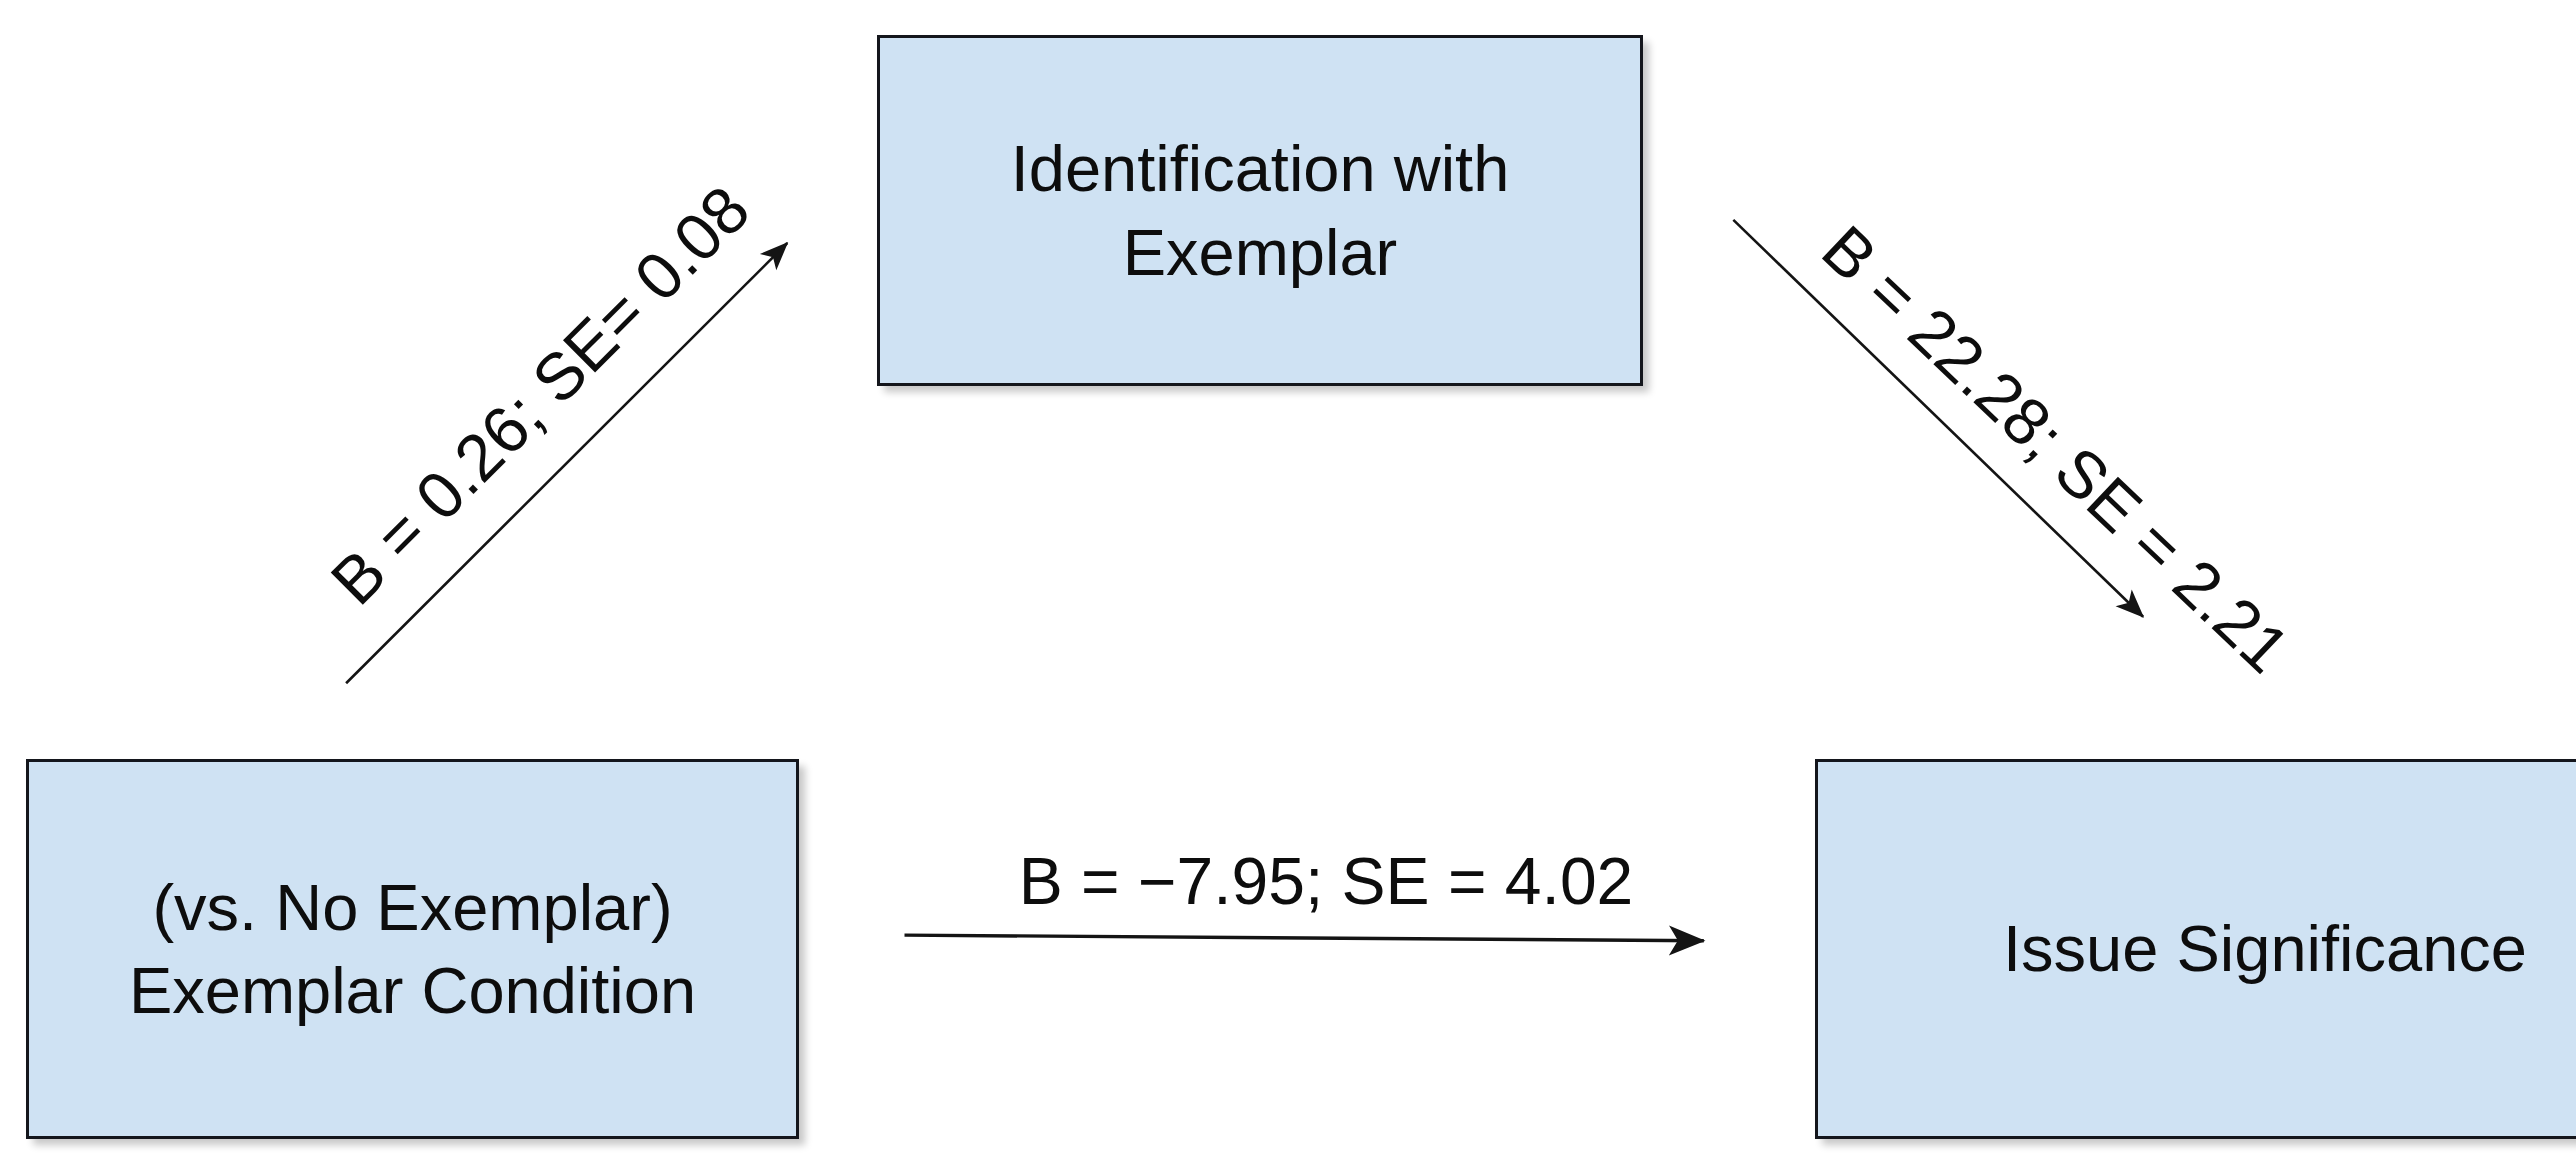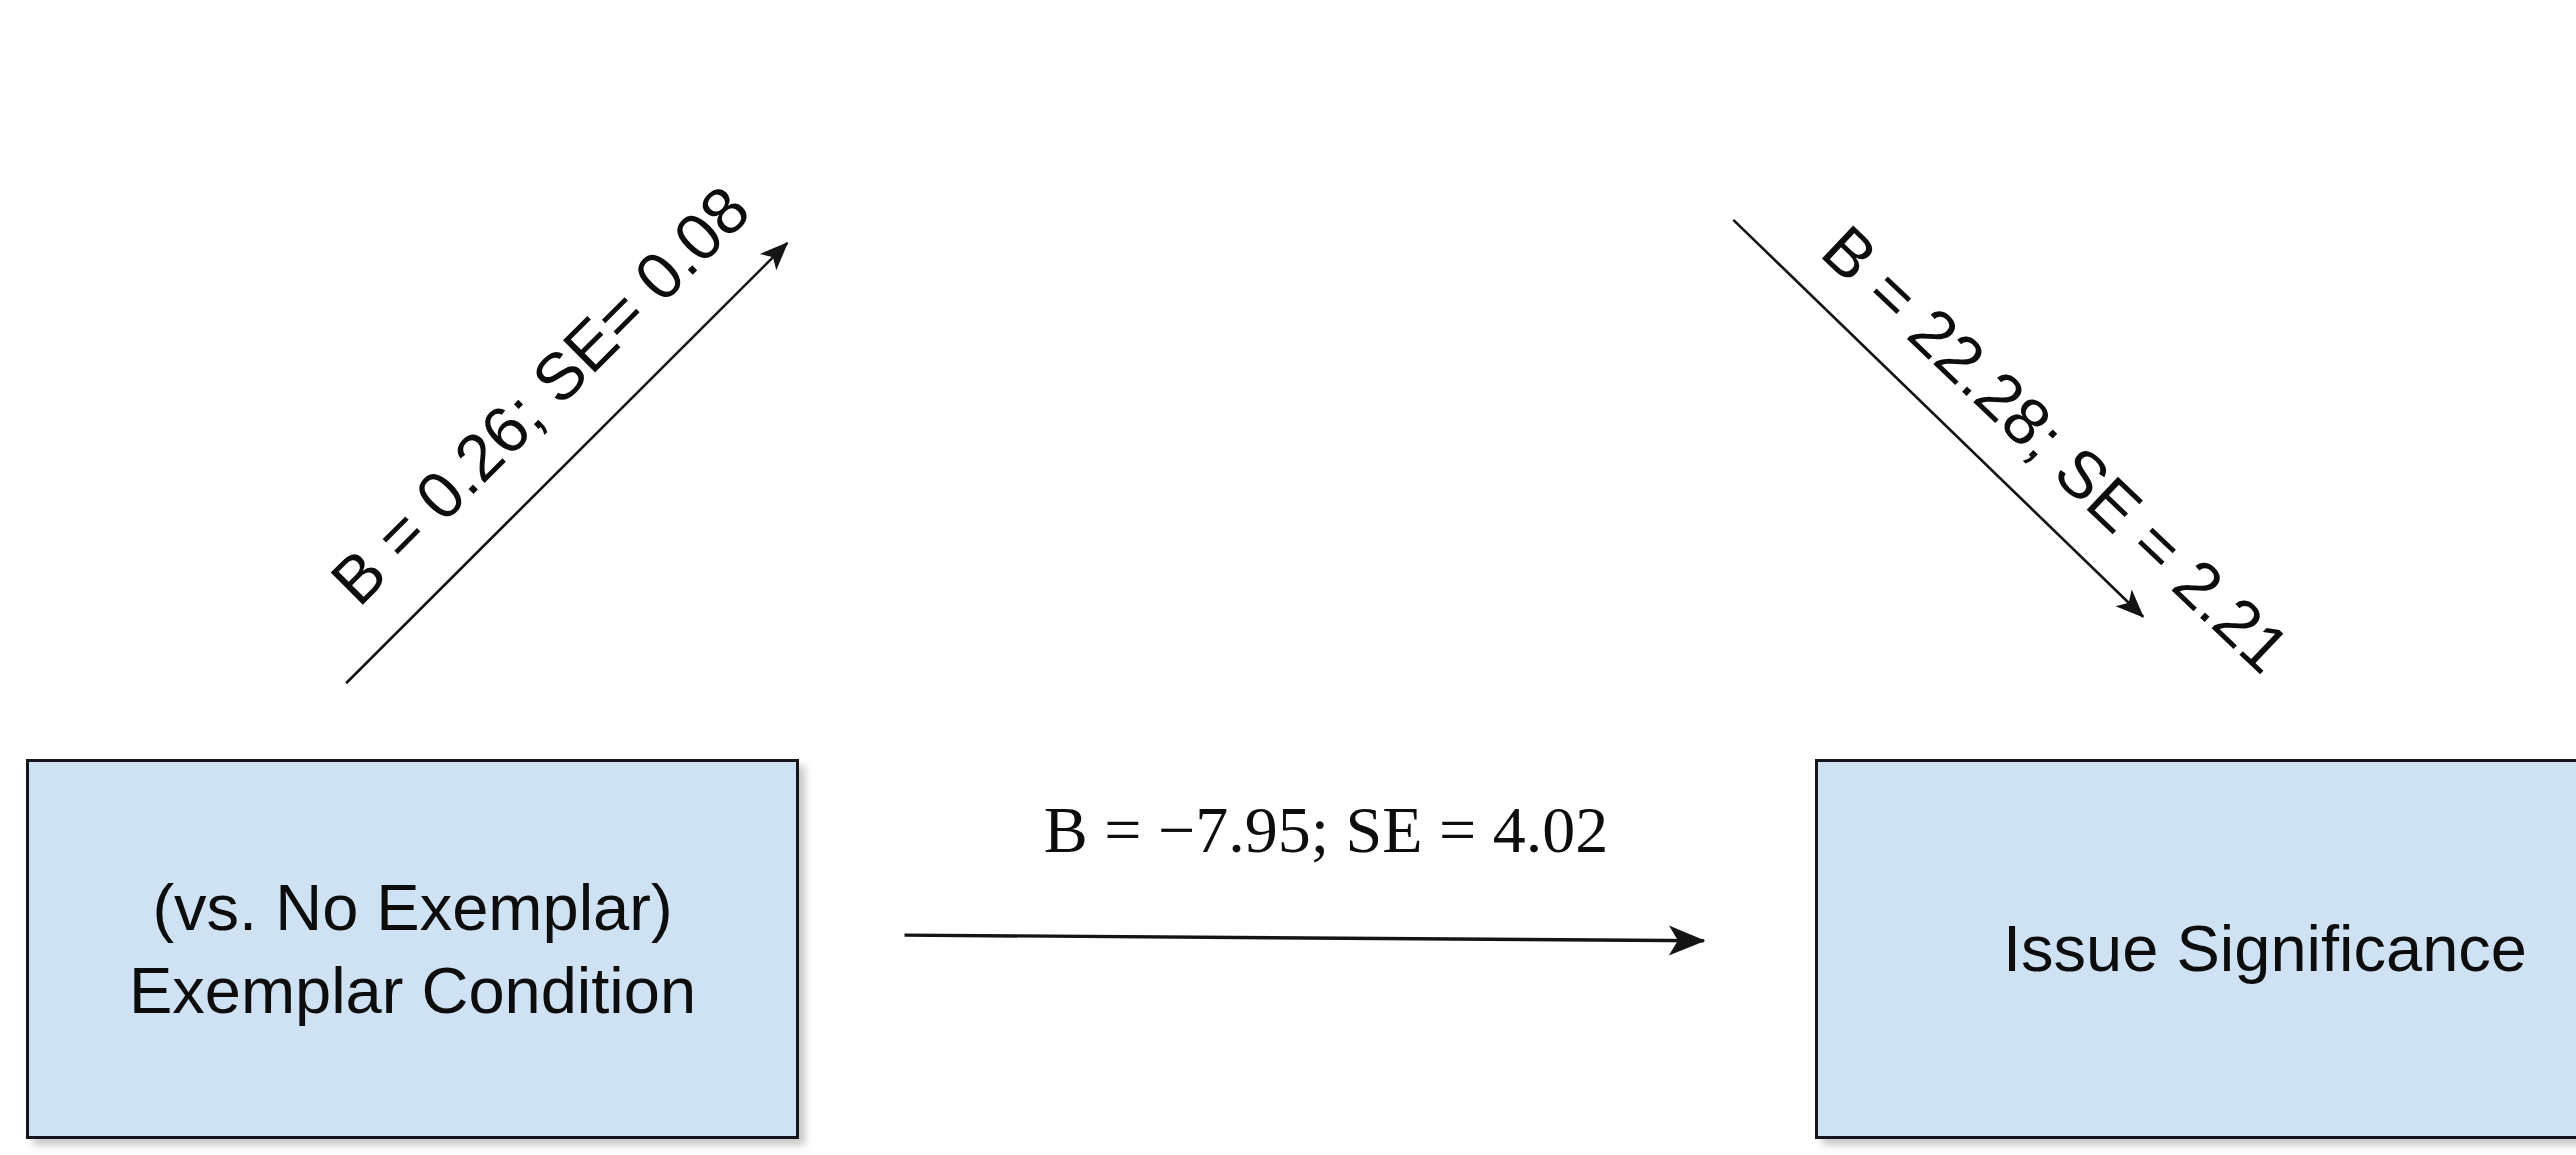"Identification with" div.node { html: none -> <div> <span>Identification with</span> <span>Exemplar</span> </div> }
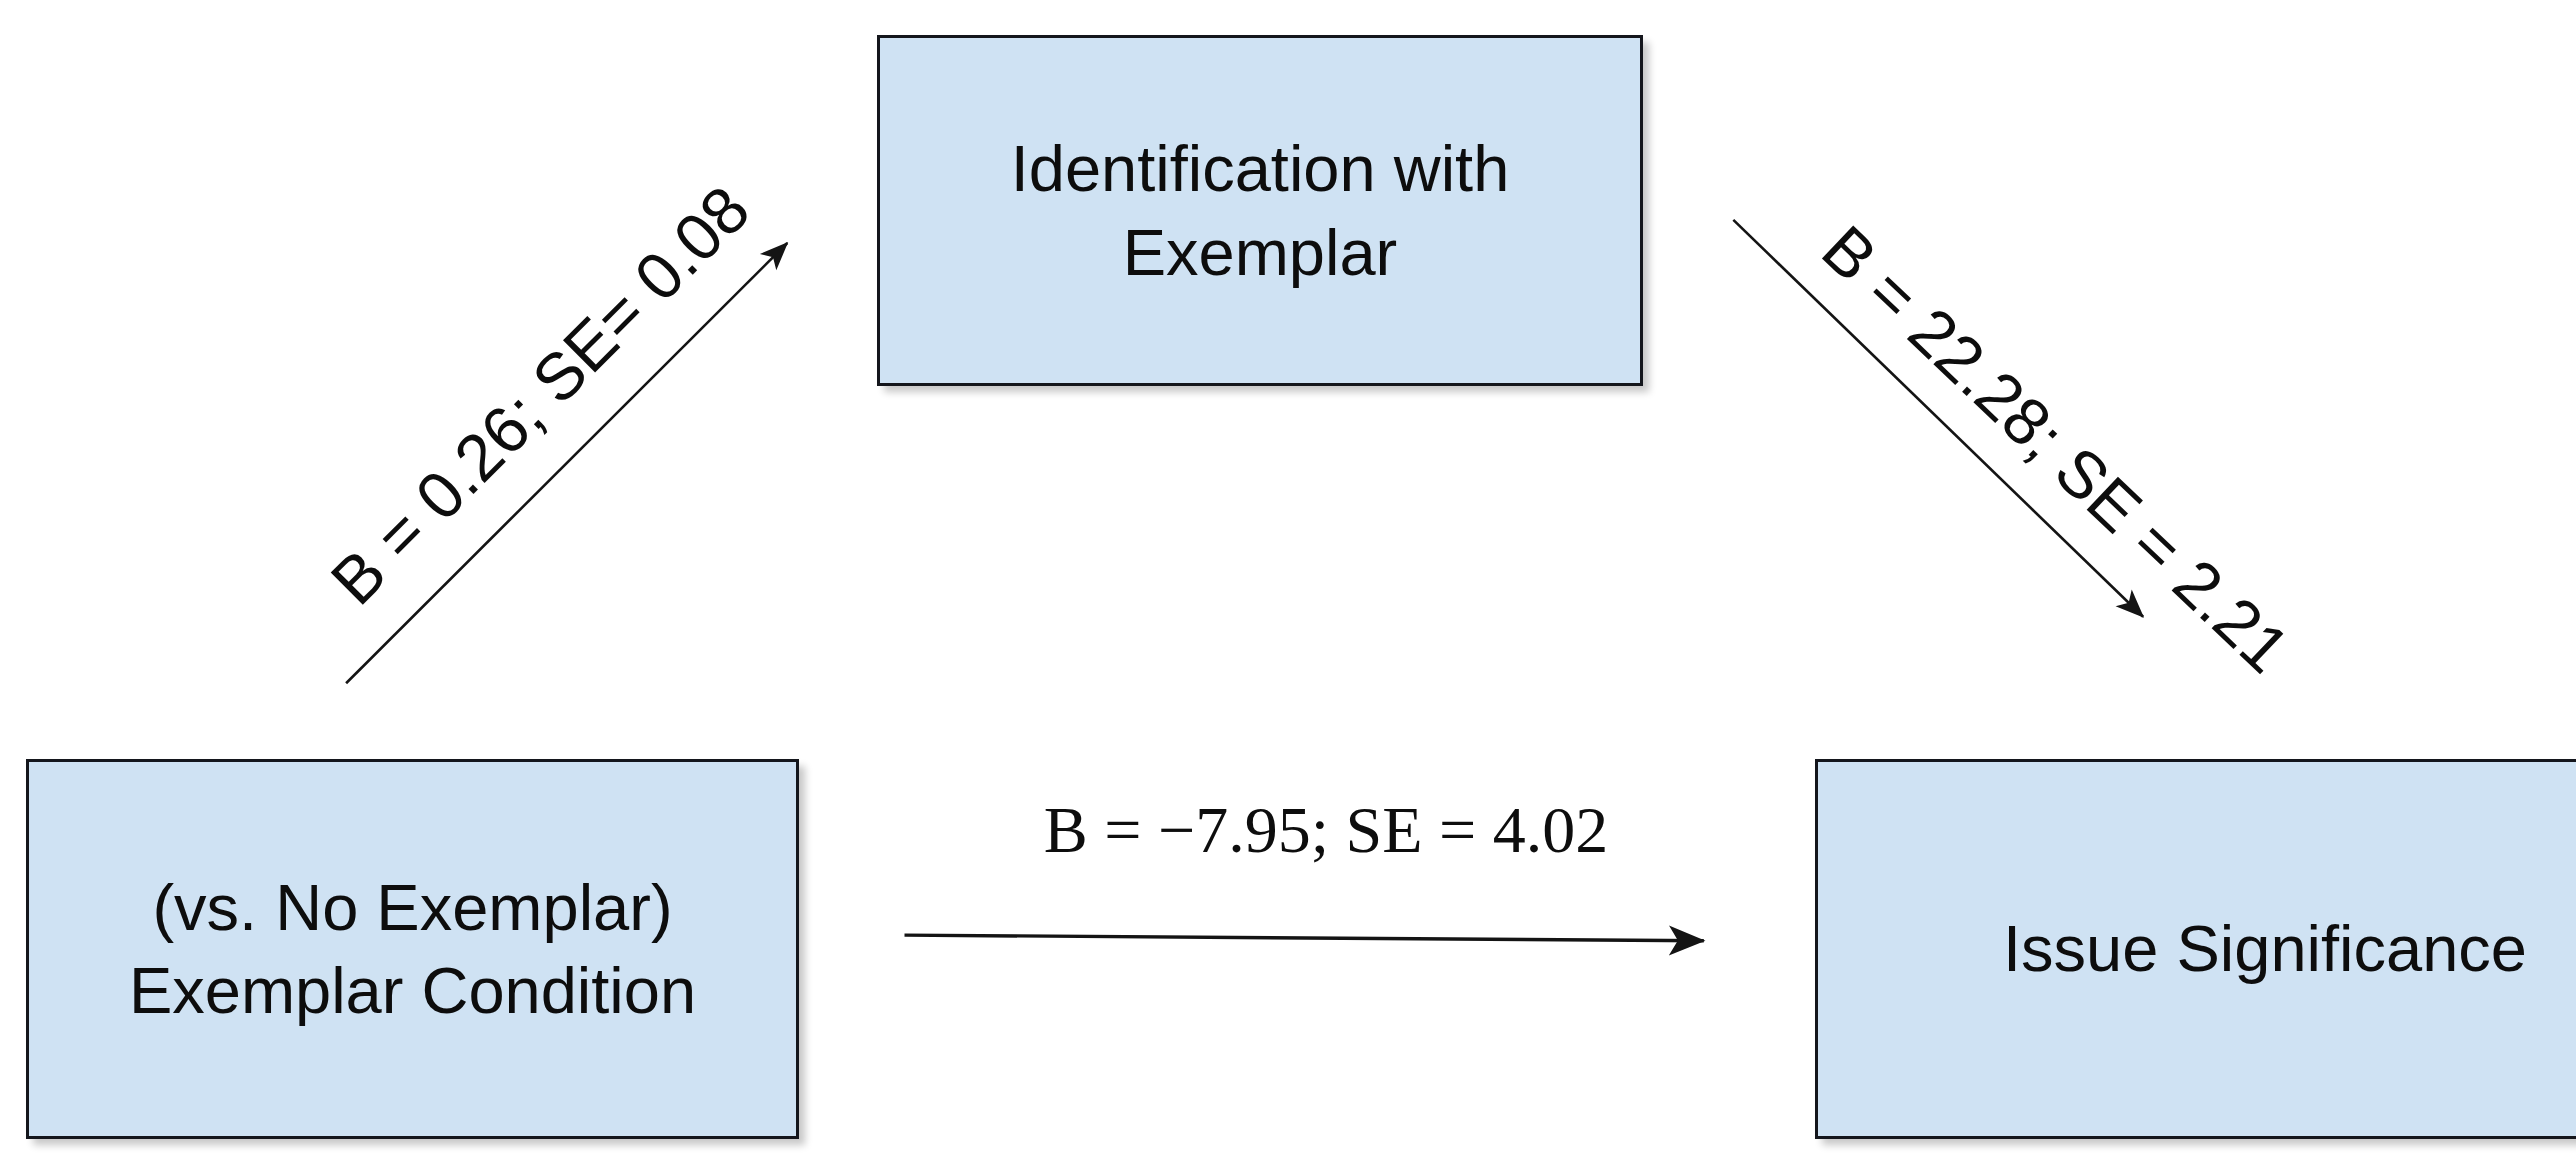"B = −7.95; SE =" #label-c { font-family: Liberation Serif, serif -> none; top: 830px -> 881px }
